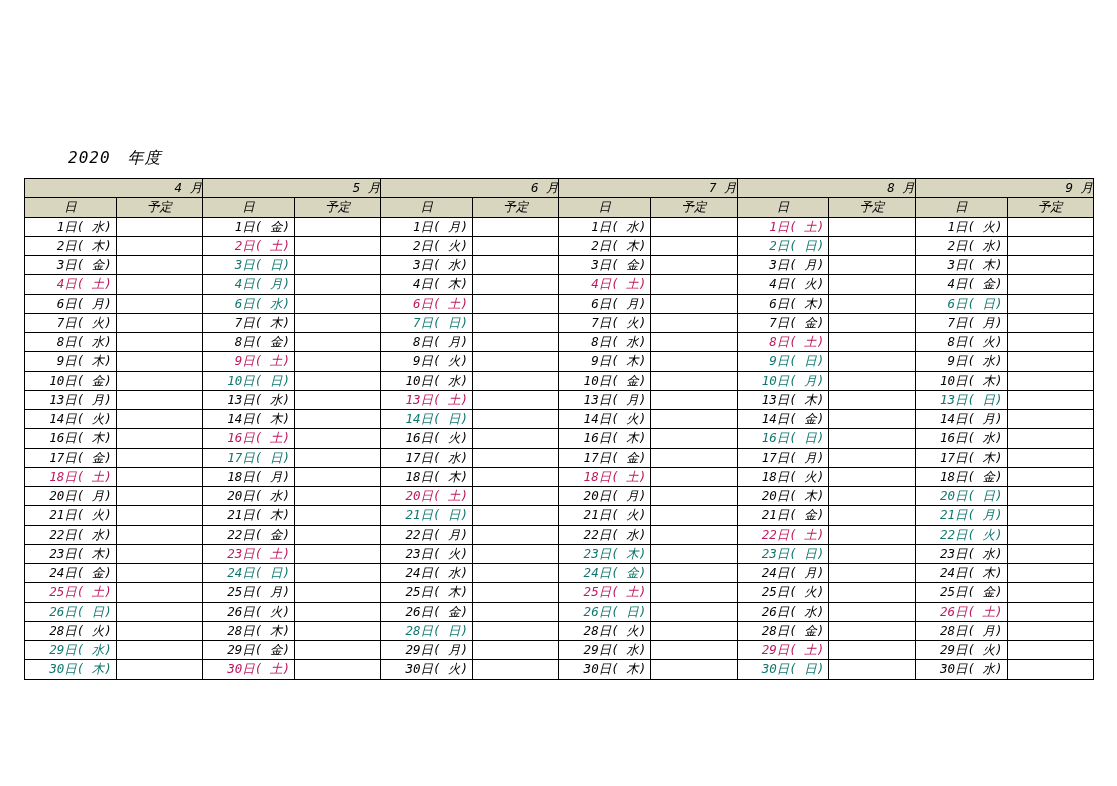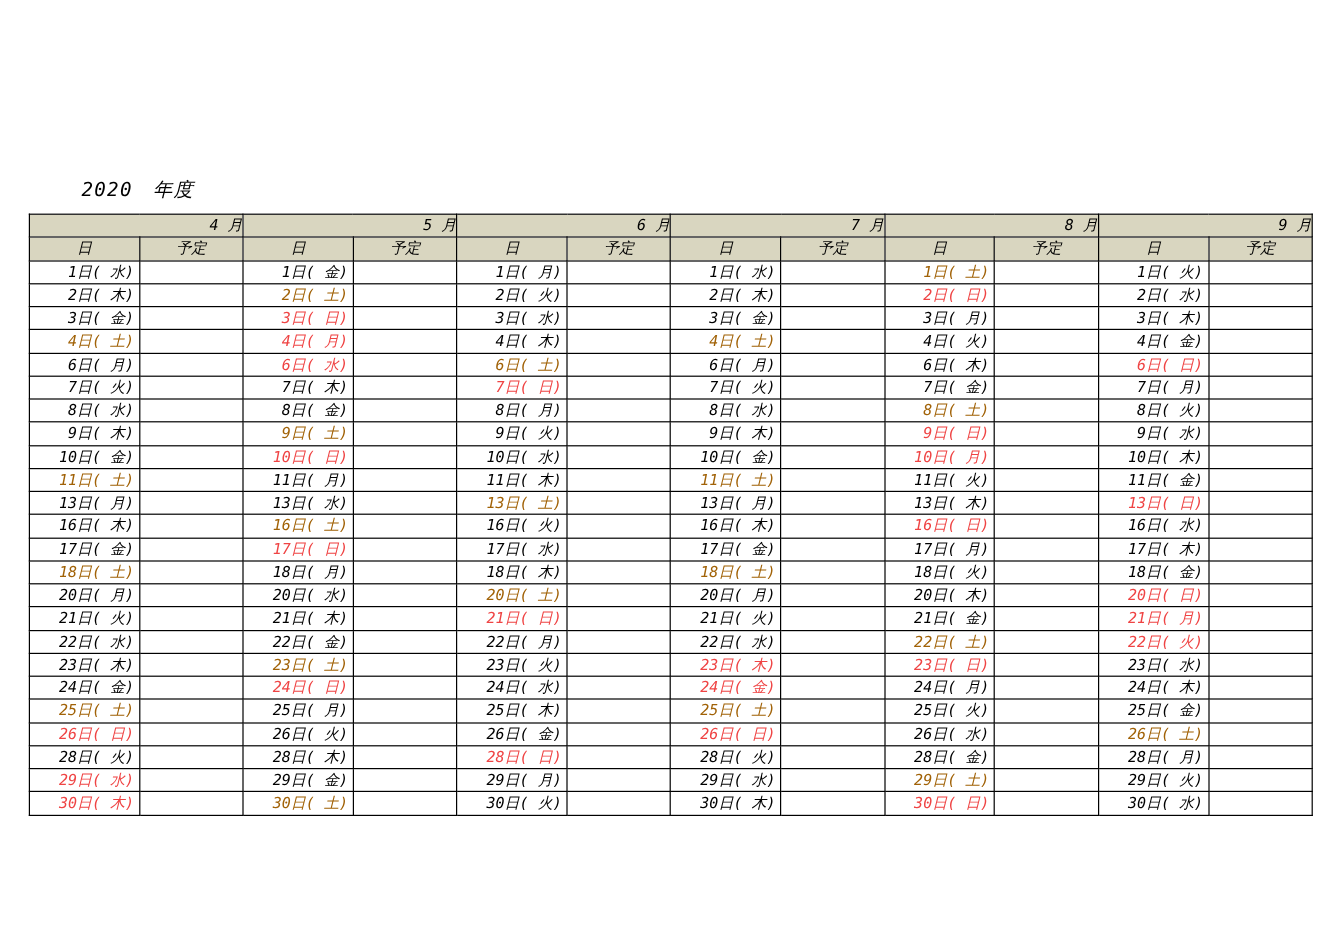"1日( 土)" .c-blue { color: #a16207 -> #be185d }
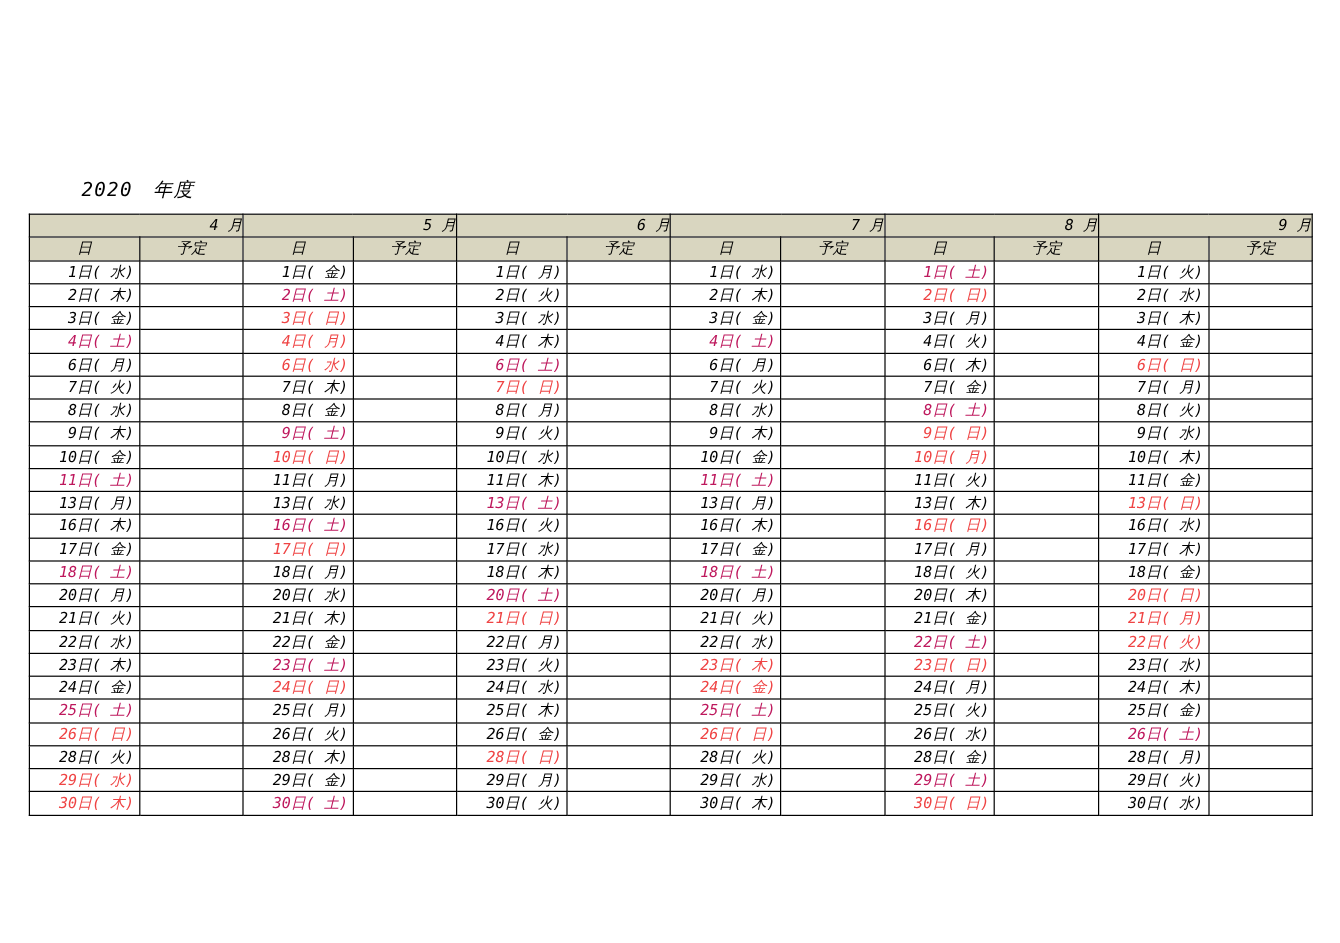"2日( 日)" .c-pink { color: #ef4444 -> #0f766e }
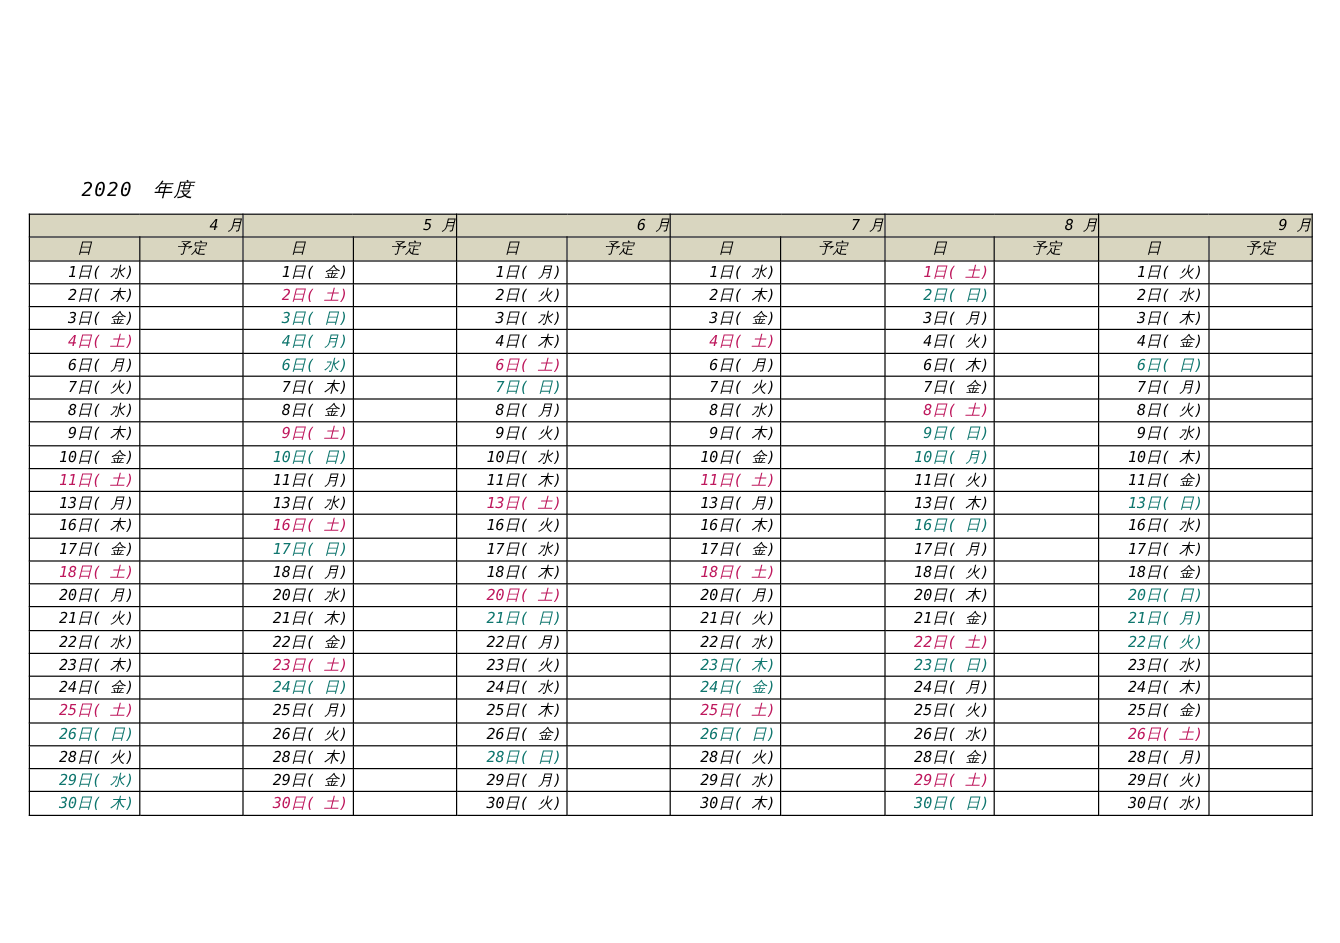"11日( 土)" tr { html: <tr> <td>11日( 土)</td> <td></td> <td>11日( 月)</td> <td></td> <td>11日( 木)</td> <td></td> <td>11日( 土)</td> <td></td> <td>11日( 火)</td> <td></td> <td>11日( 金)</td> <td></td> </tr> -> none }
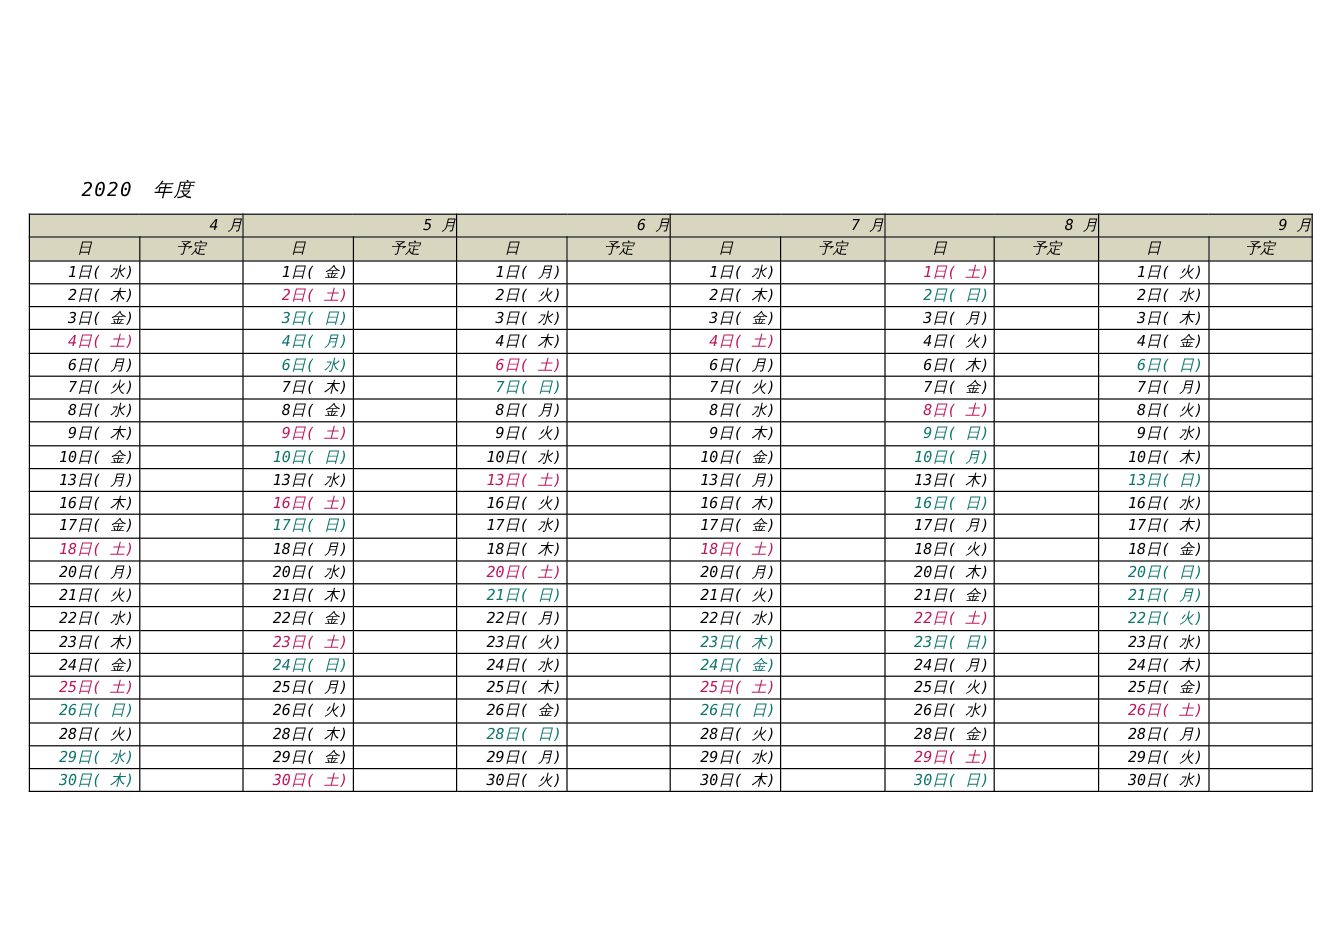"14日( 火)" tr { html: none -> <tr> <td>14日( 火)</td> <td></td> <td>14日( 木)</td> <td></td> <td>14日( 日)</td> <td></td> <td>14日( 火)</td> <td></td> <td>14日( 金)</td> <td></td> <td>14日( 月)</td> <td></td> </tr> }
